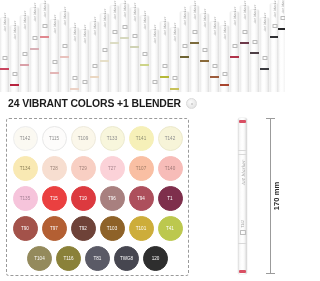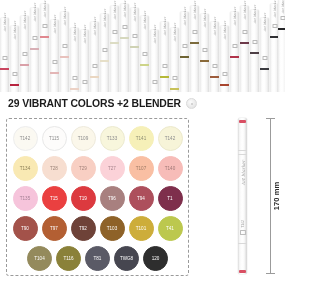"29 VIBRANT COLORS +2 BLENDER" span.title { text: 29 VIBRANT COLORS +2 -> 24 VIBRANT COLORS +1 }
